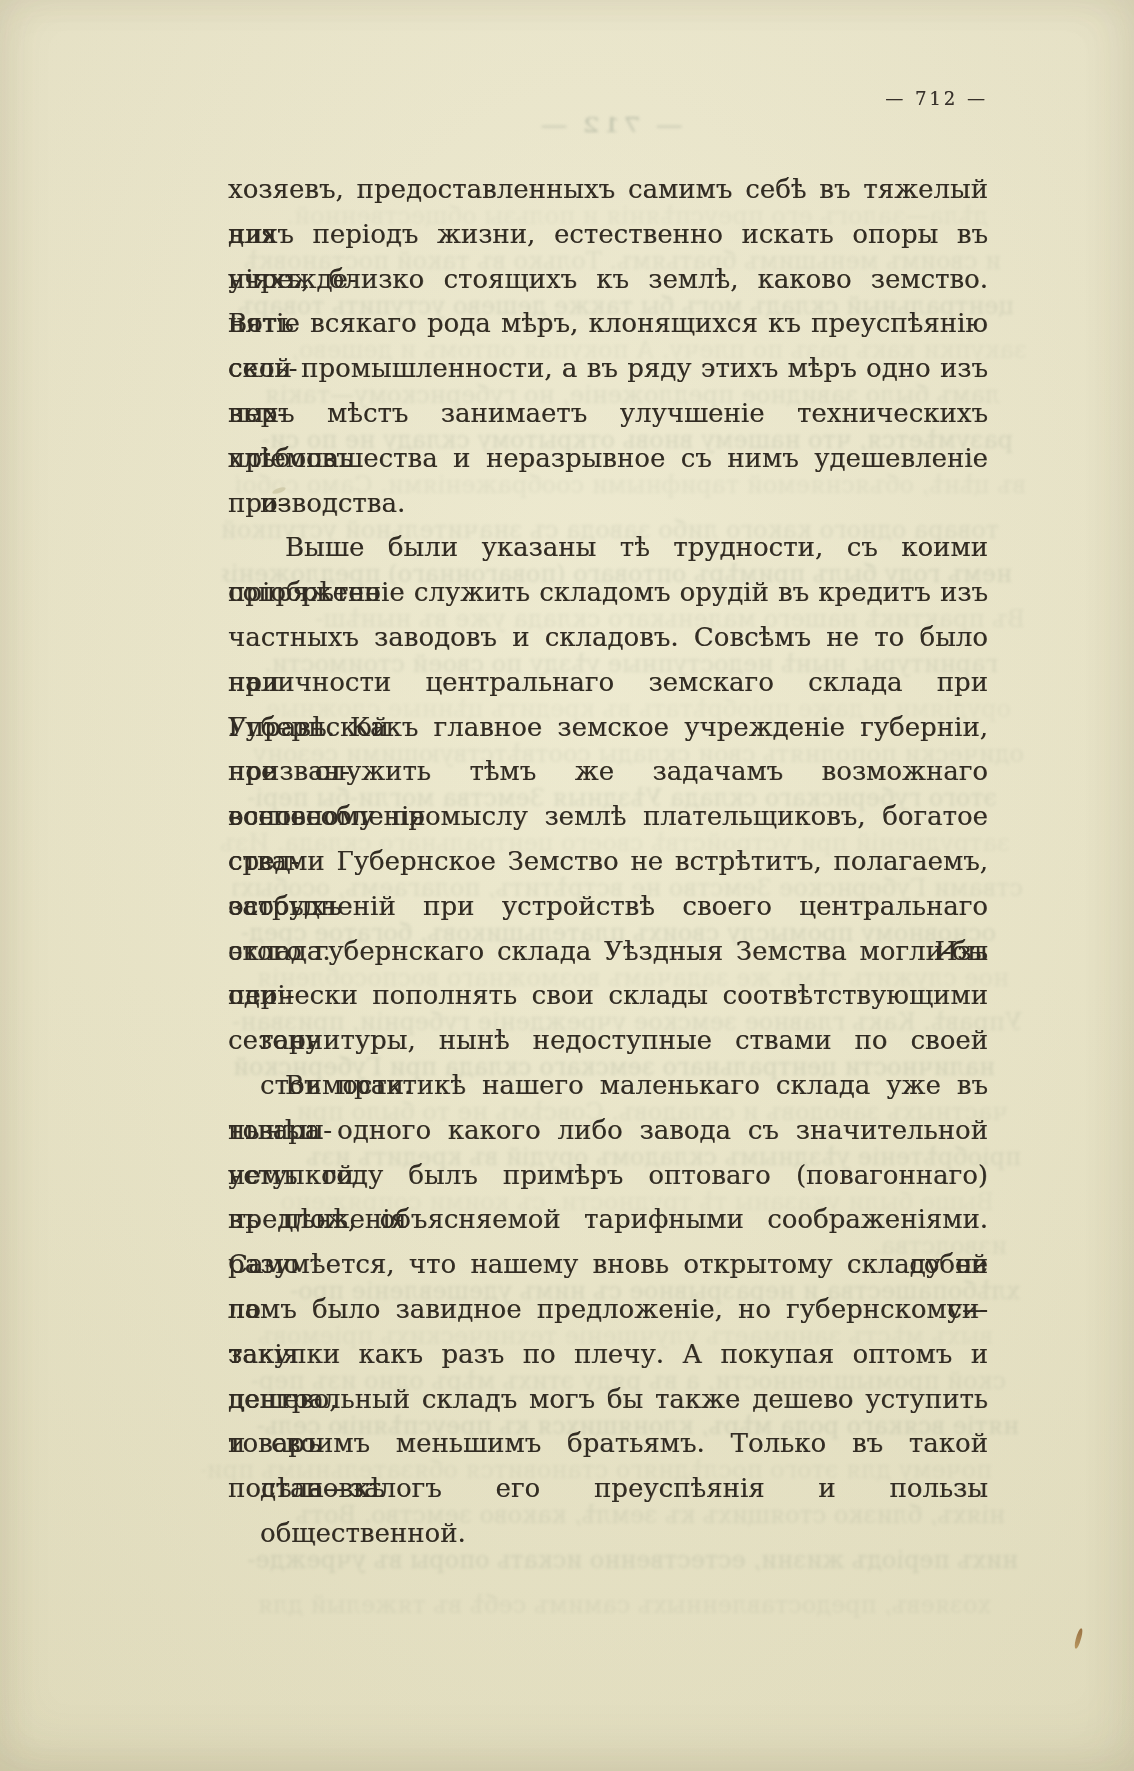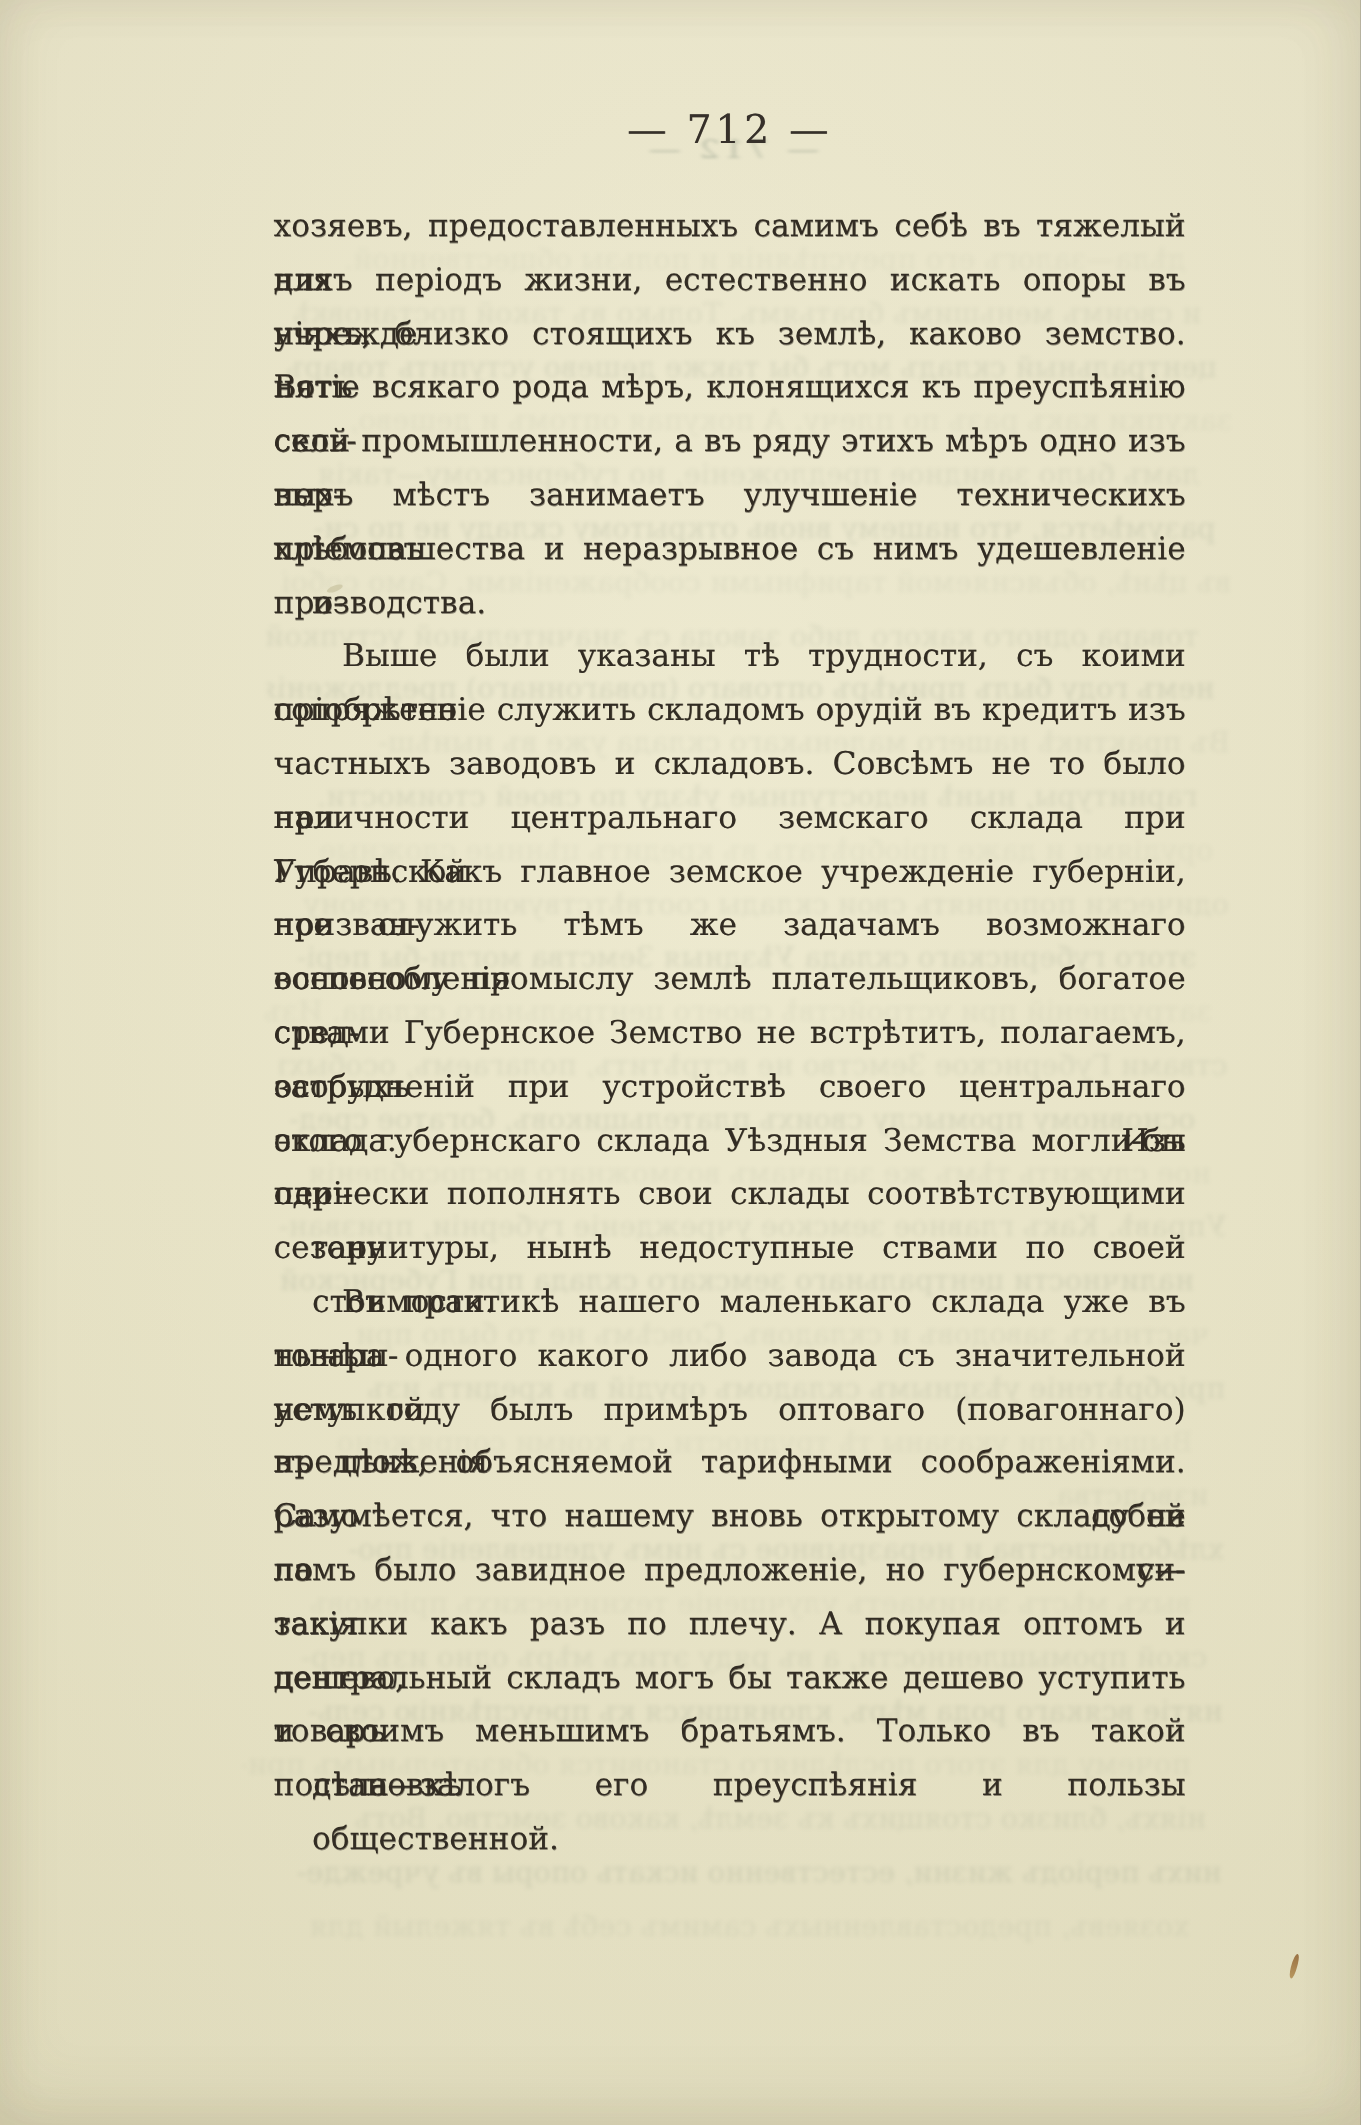"— 712 —" .page-number { font-size: 33px -> 18px; text-align: center -> right }
